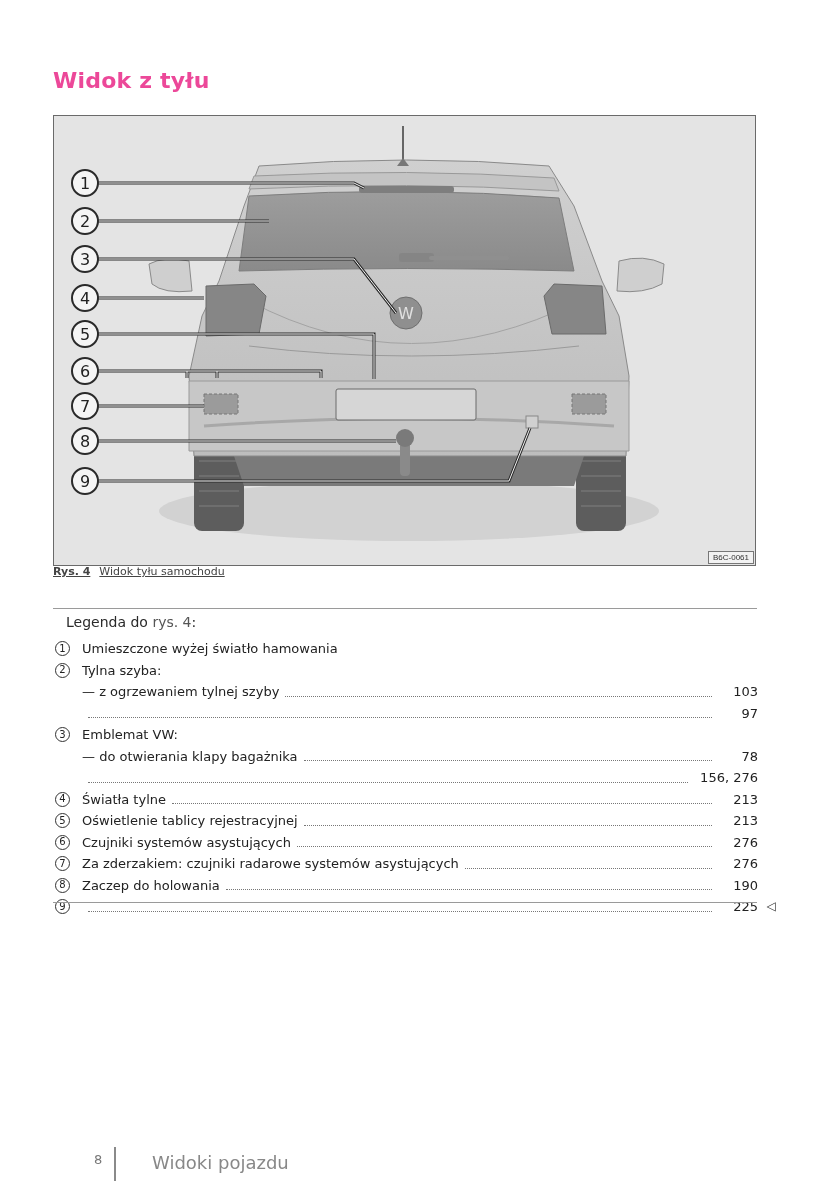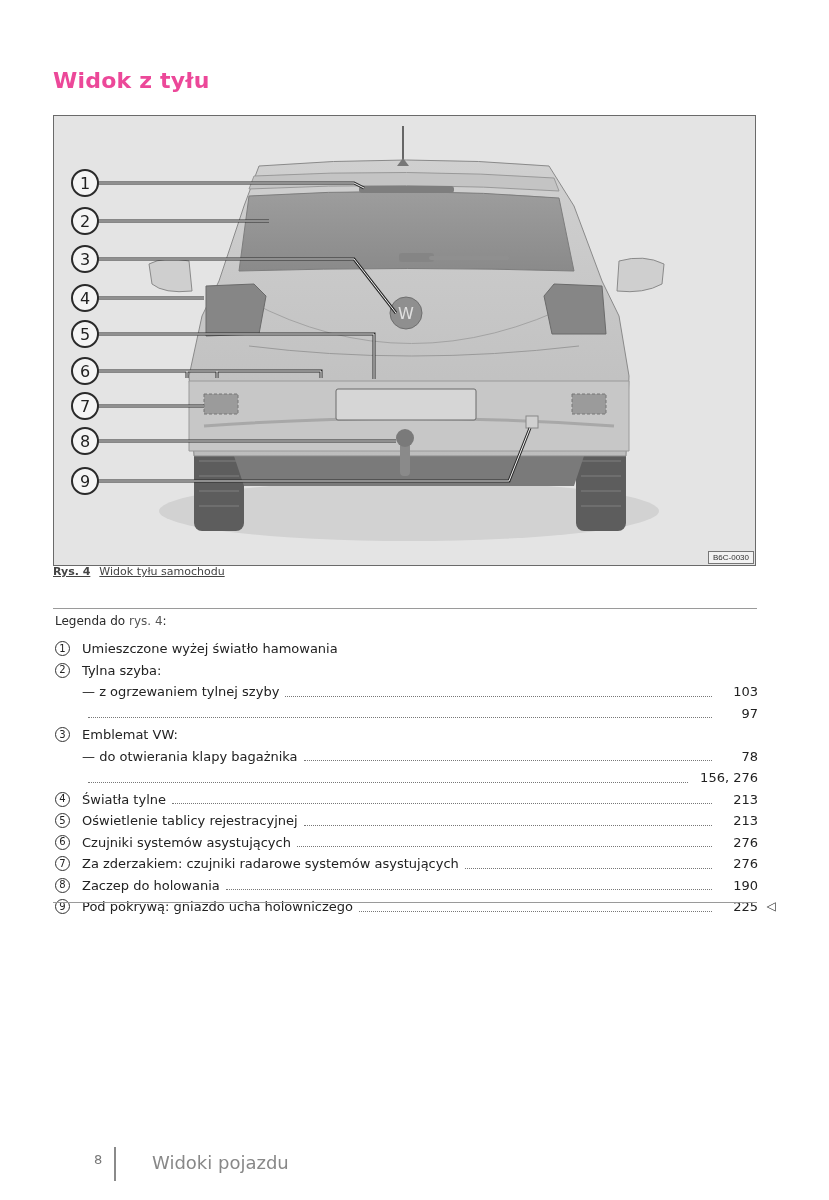"B6C-0030" div.fig-code { text: B6C-0030 -> B6C-0061 }
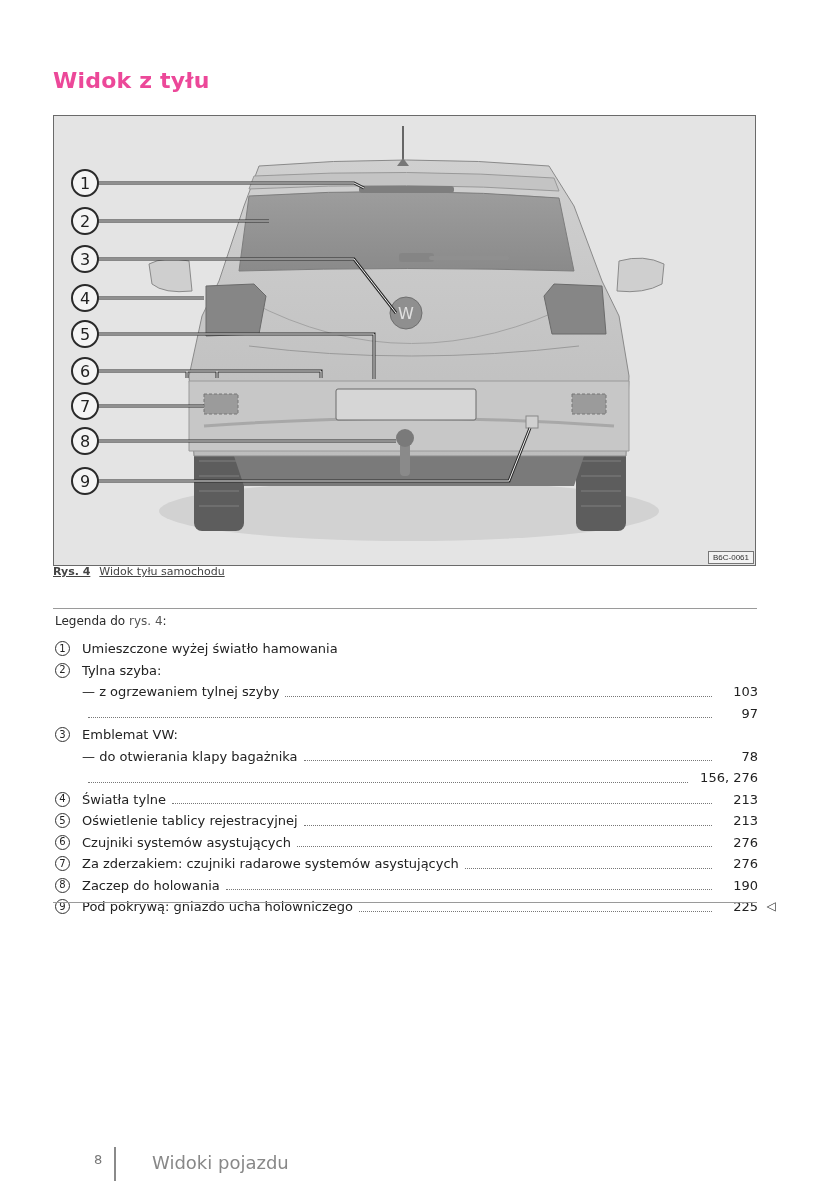"Legenda do rys. 4:" .legend-head { font-size: 12px -> 14px; left: 55px -> 66px }
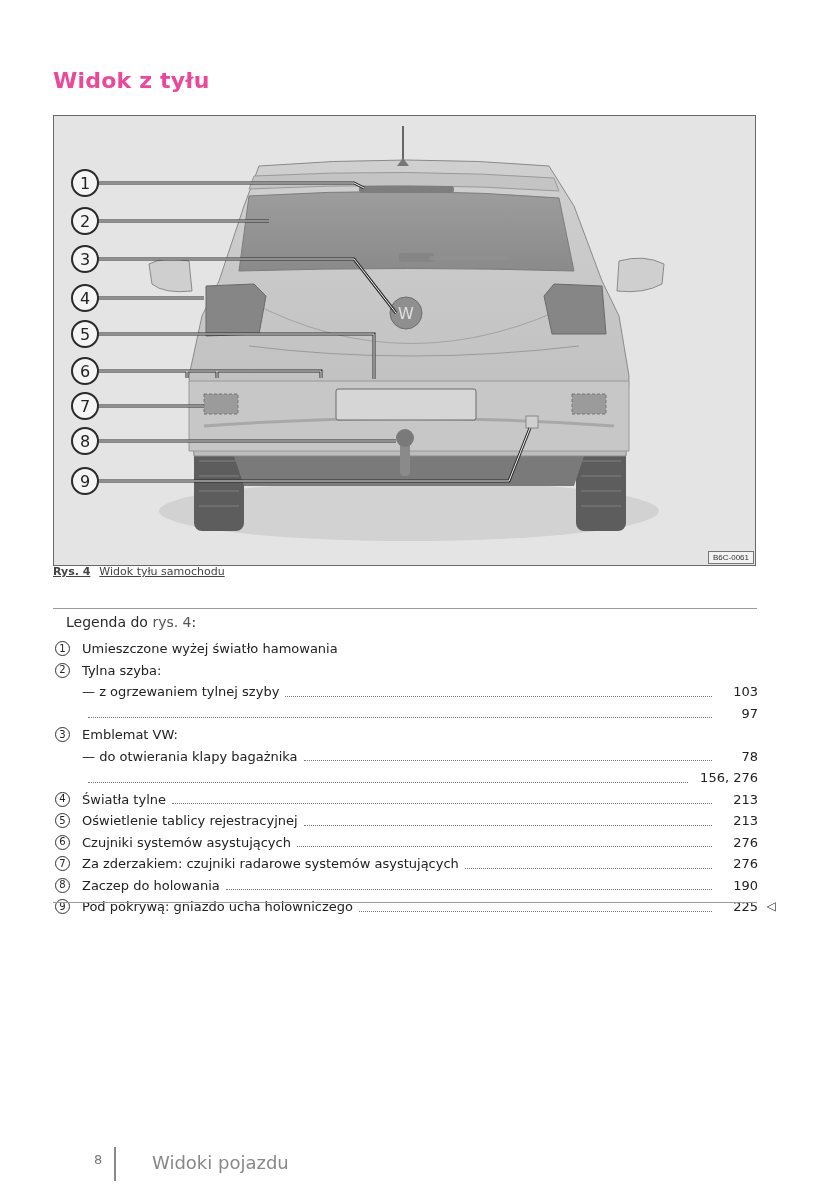"Pod pokrywą: gniazdo ucha holowniczego" span.txt { html: <span>Pod pokrywą: gniazdo ucha holowniczego</span> -> none }
